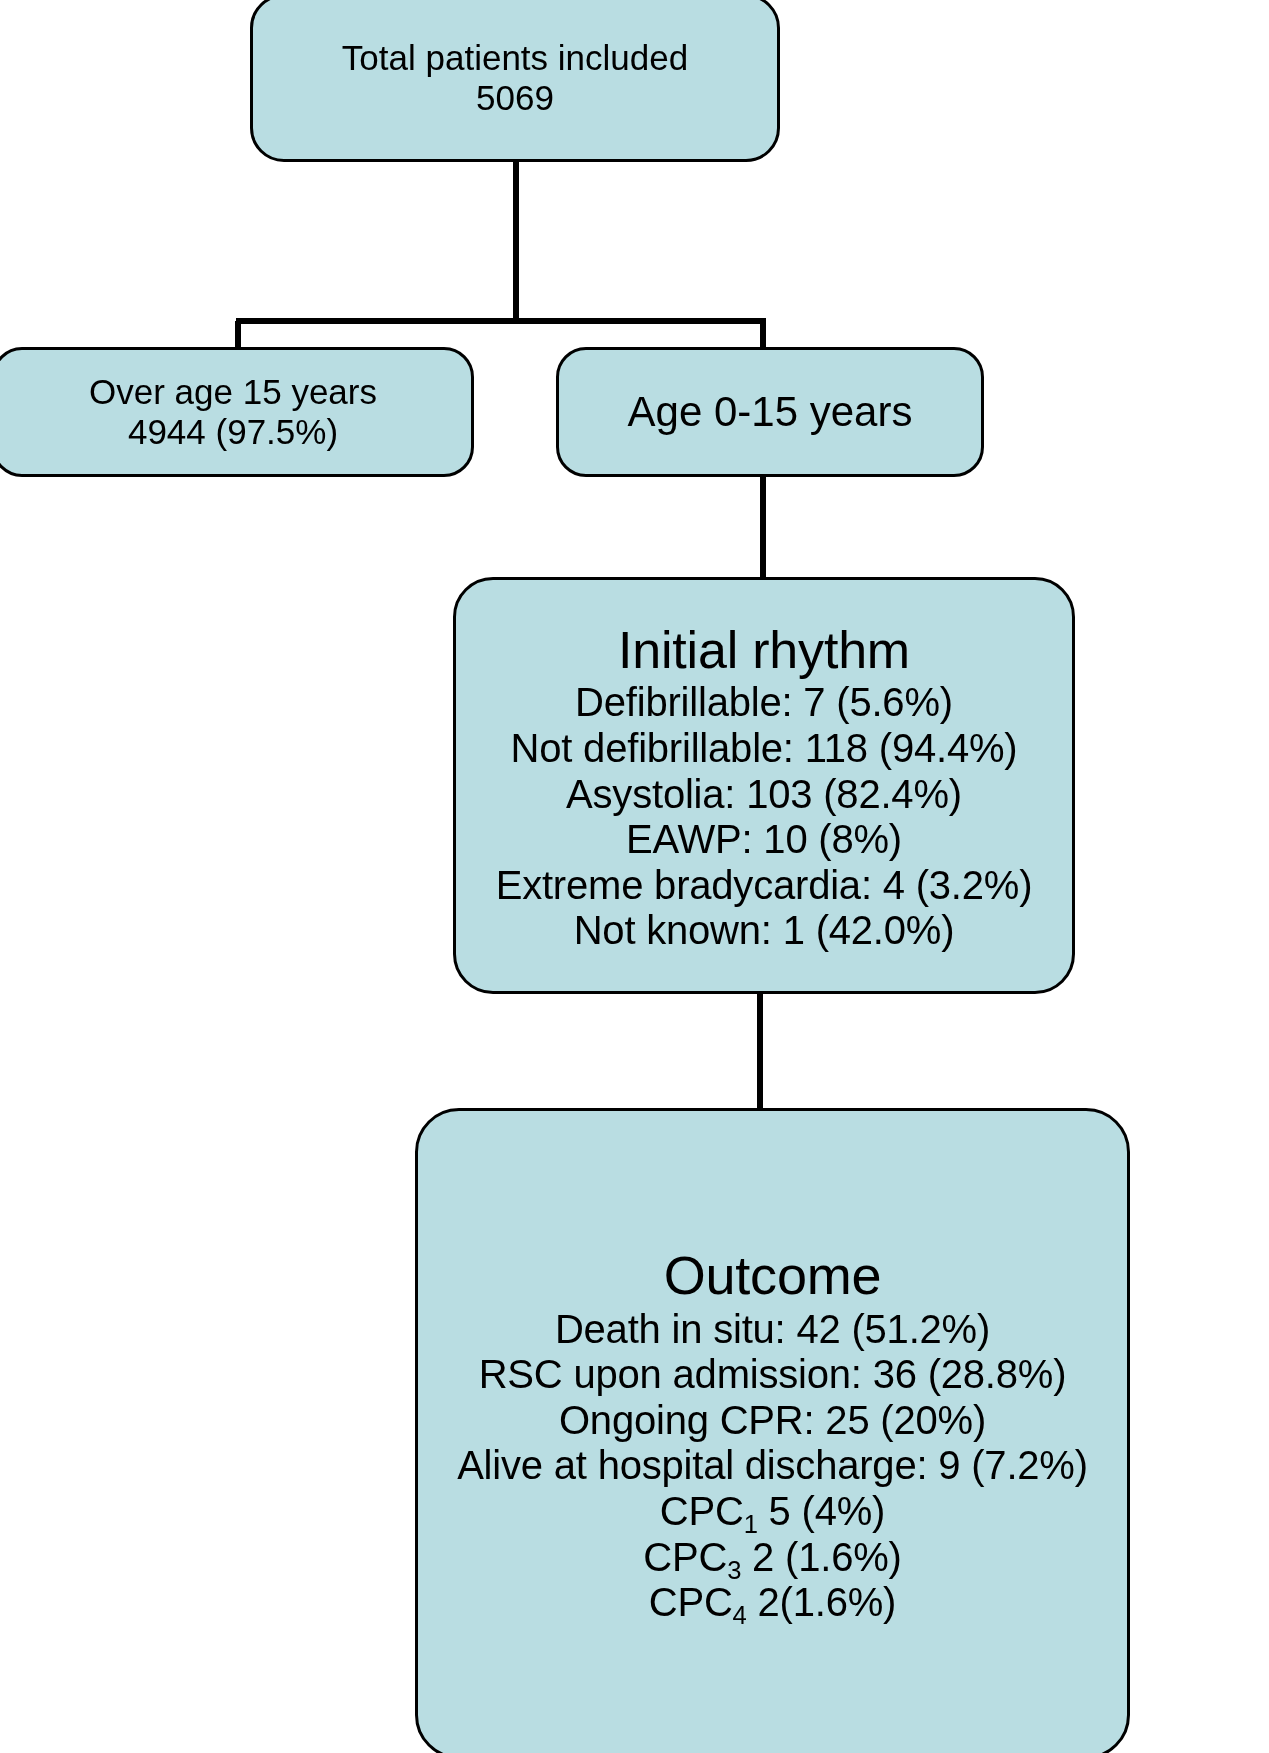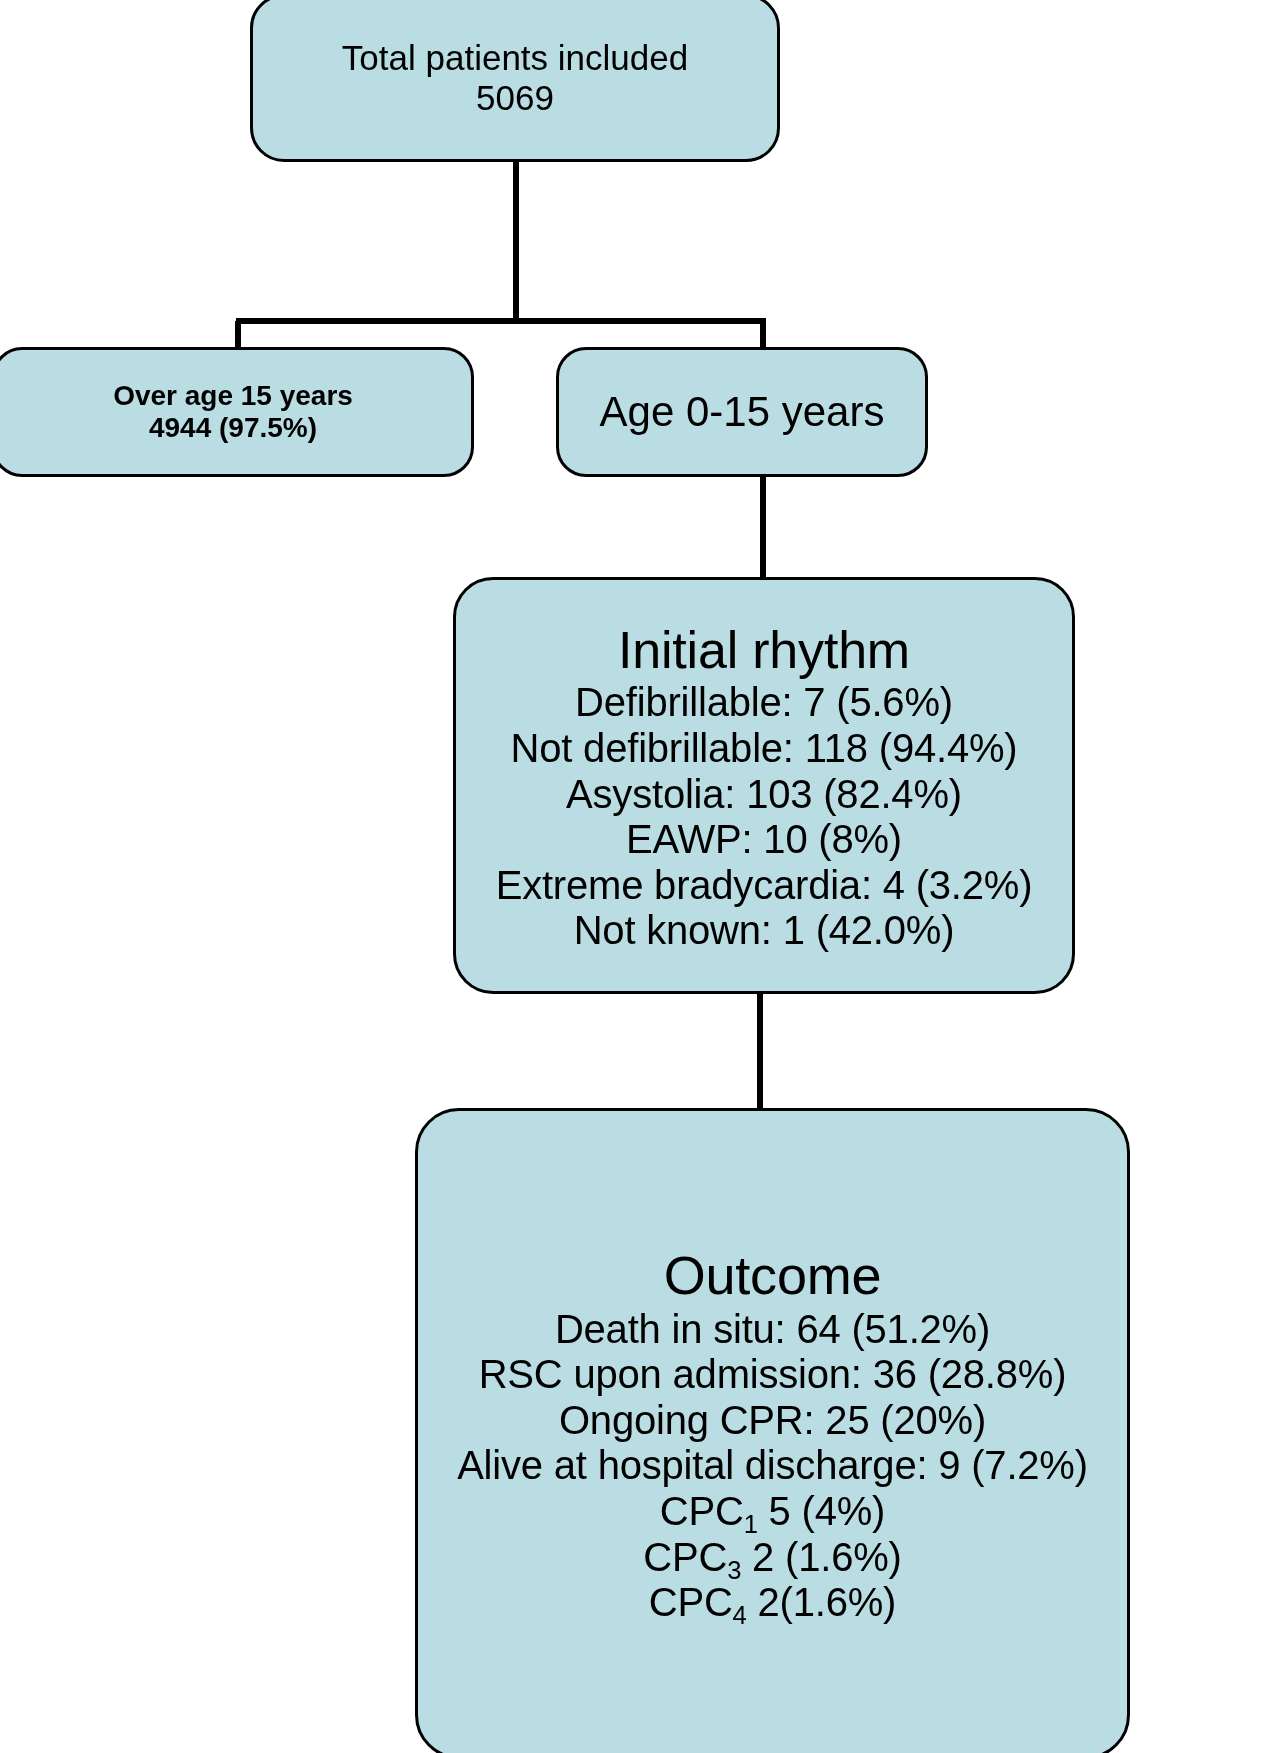"Over age 15 years" #node-over15 .line { font-size: 28px -> 35px; font-weight: bold -> none }
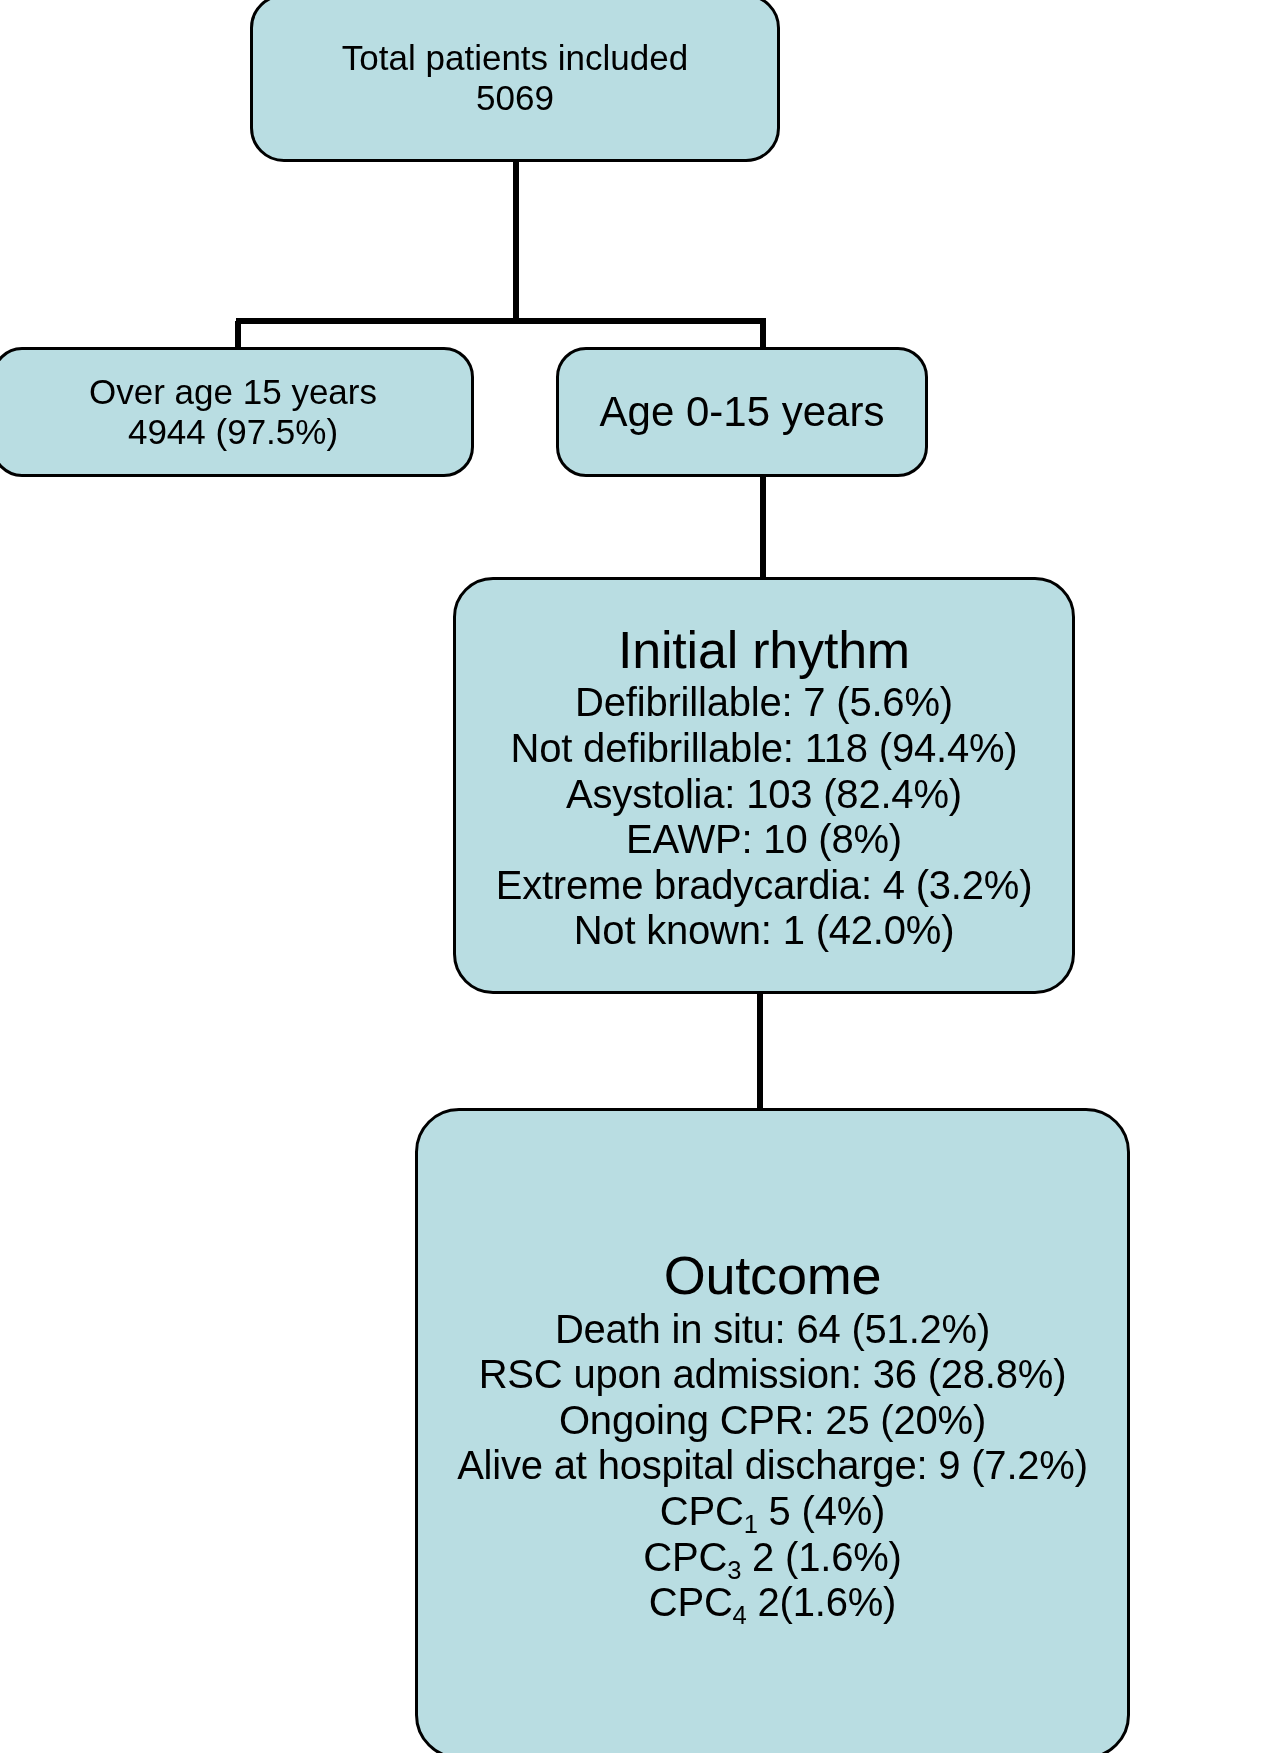"Age 0-15 years" #node-age015 { width: 372px -> 428px }
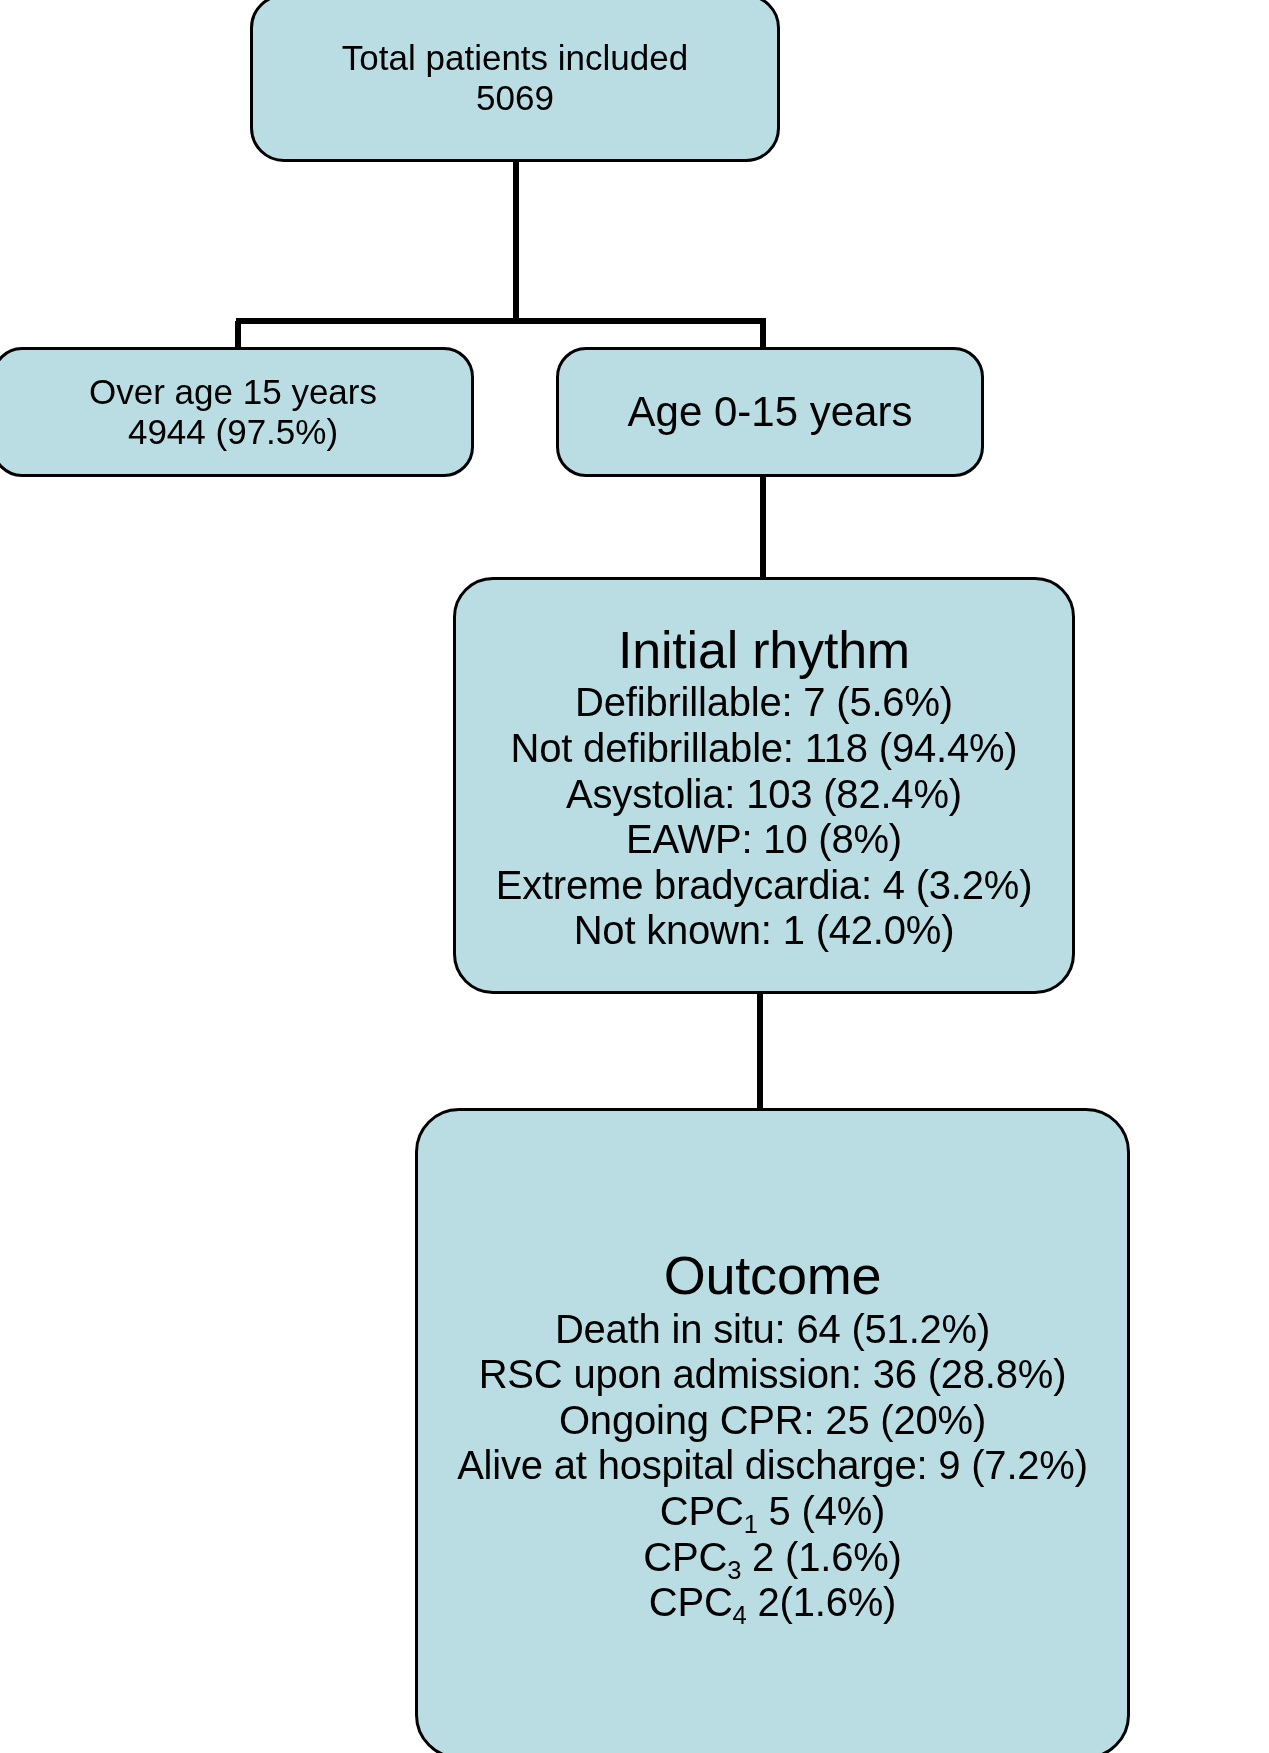"Death in situ: 64 (51.2%)" span.line { text: 64 -> 42 }
